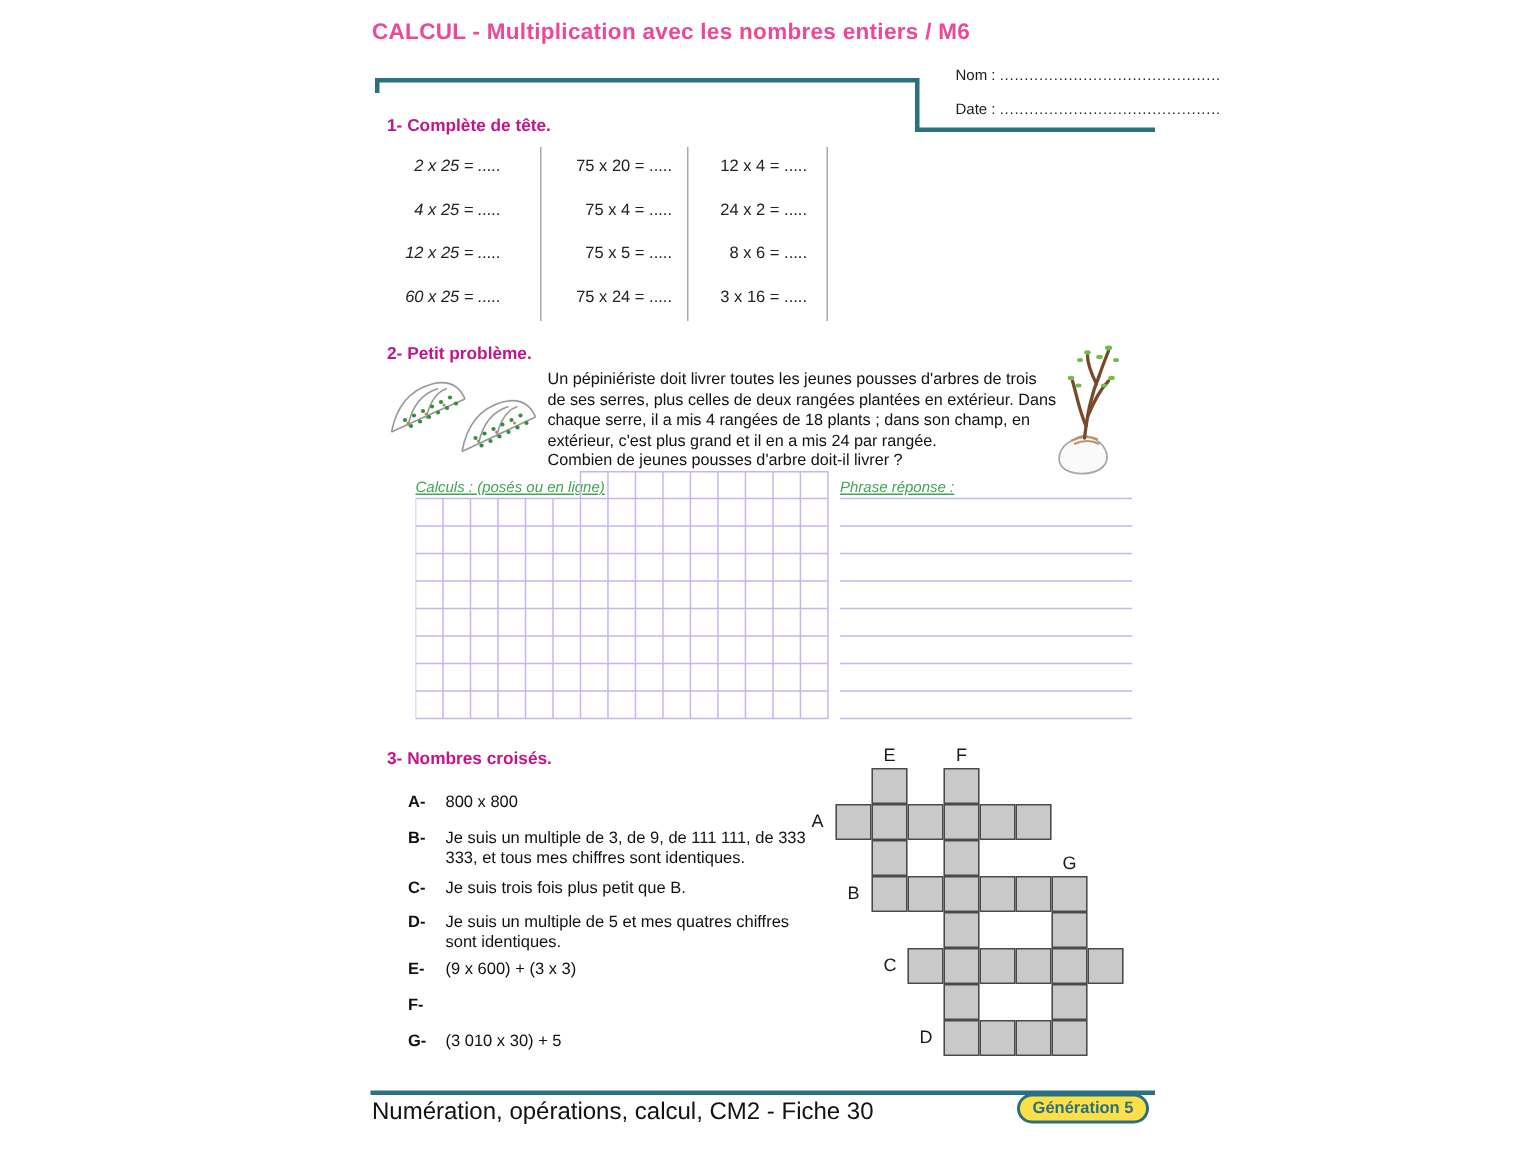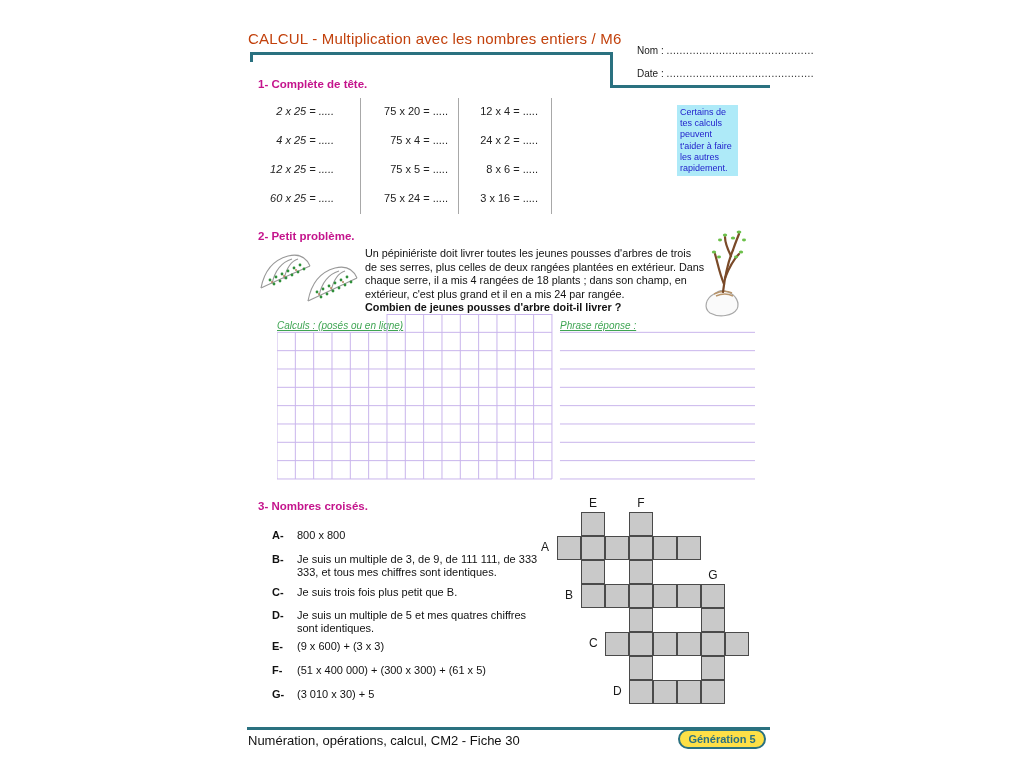"CALCUL - Multiplication avec les" .title { color: #c2410c -> #ec4899; font-weight: none -> bold; top: 30px -> 13px }
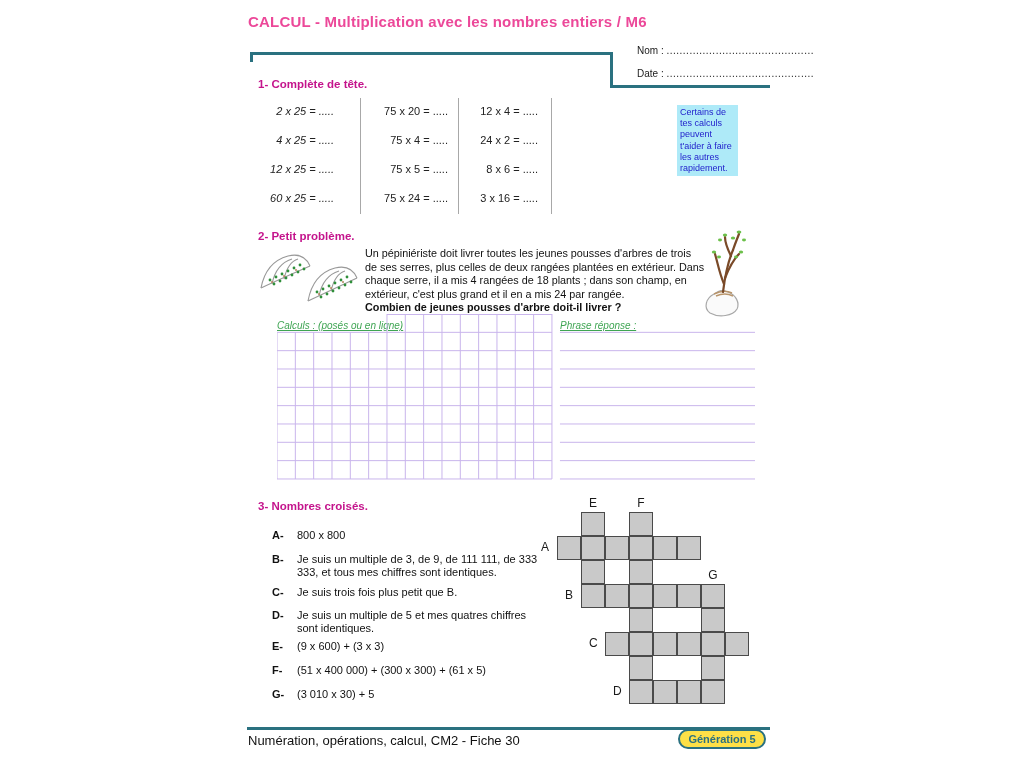"Certains de tes calculs peuvent" div.tip-box { html: <div>Certains de tes calculs peuvent t'aider à faire les autres rapidement.</div> -> none }
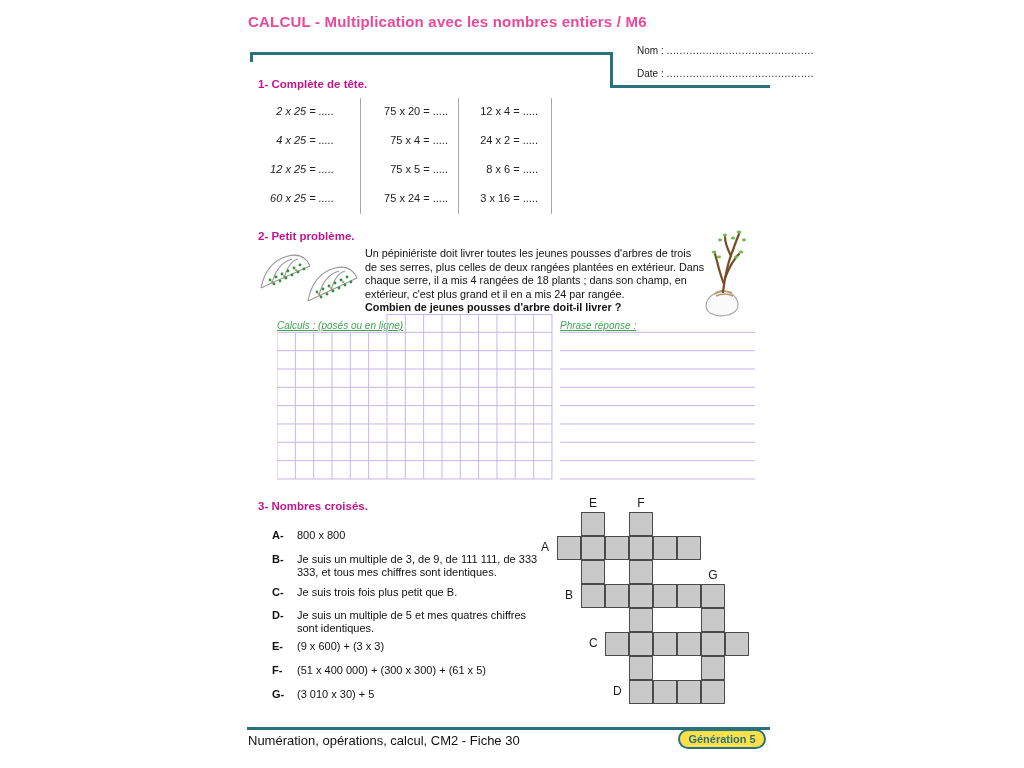"Combien de jeunes pousses d'arbre" .problem .question { font-weight: bold -> normal }
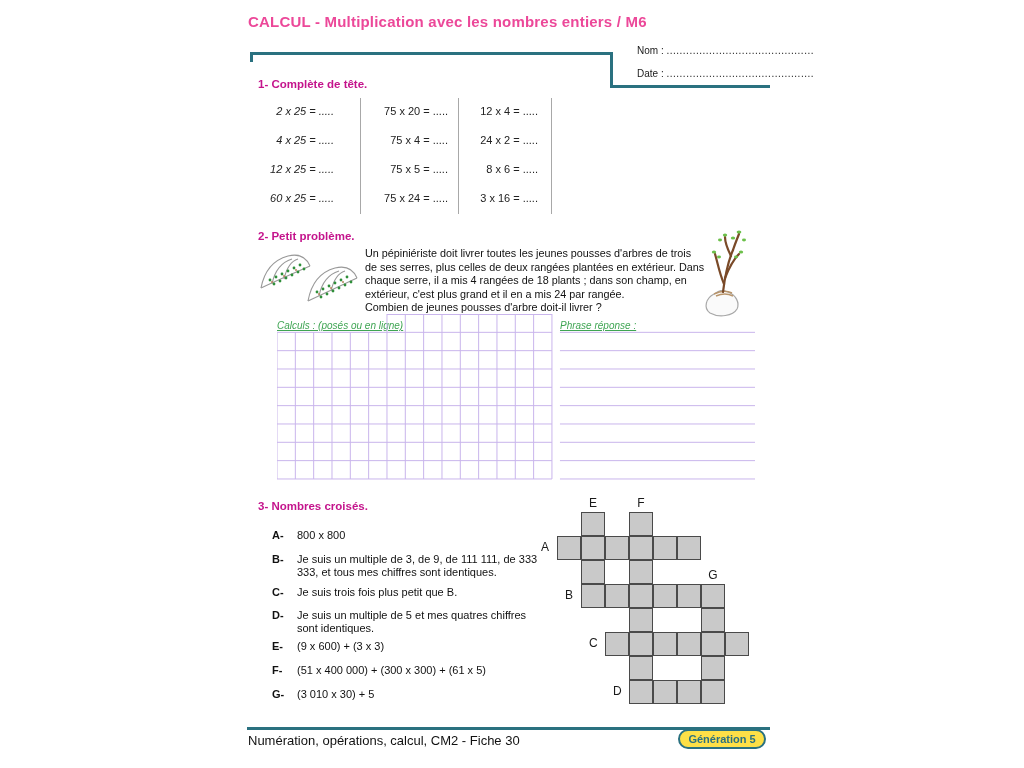"(51 x 400 000) +" span.txt { html: <span>(51 x 400 000) + (300 x 300) + (61 x 5)</span> -> none }
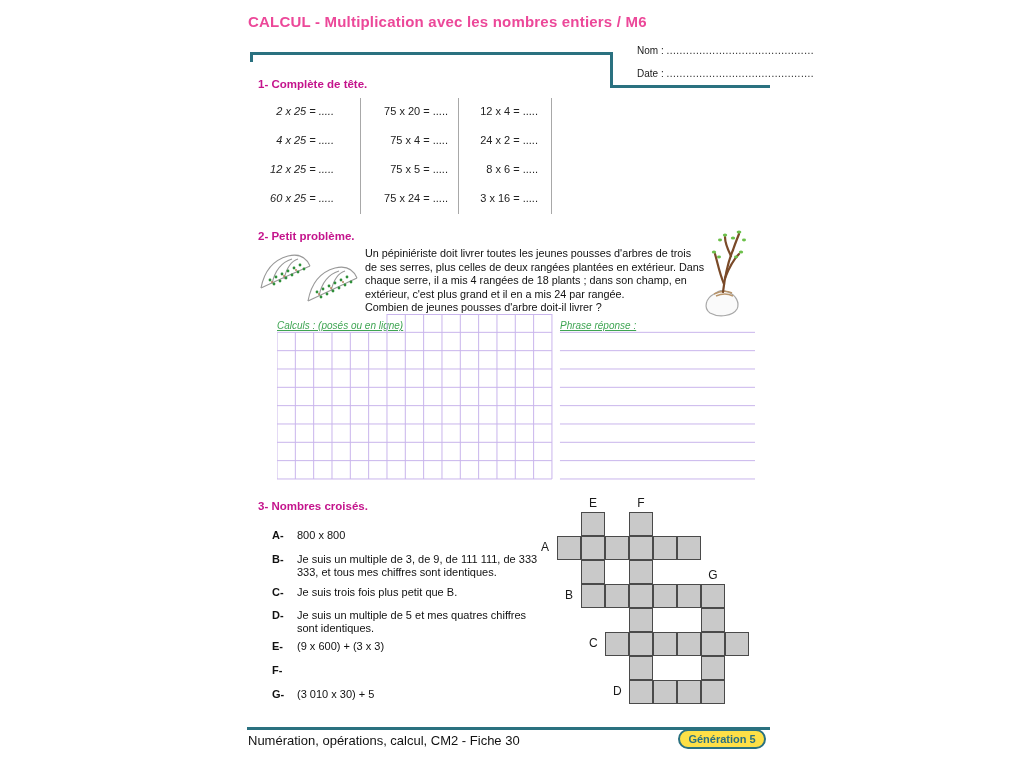"Numération, opérations, calcul, CM2 -" .footer-text { font-size: 13px -> 16px }
